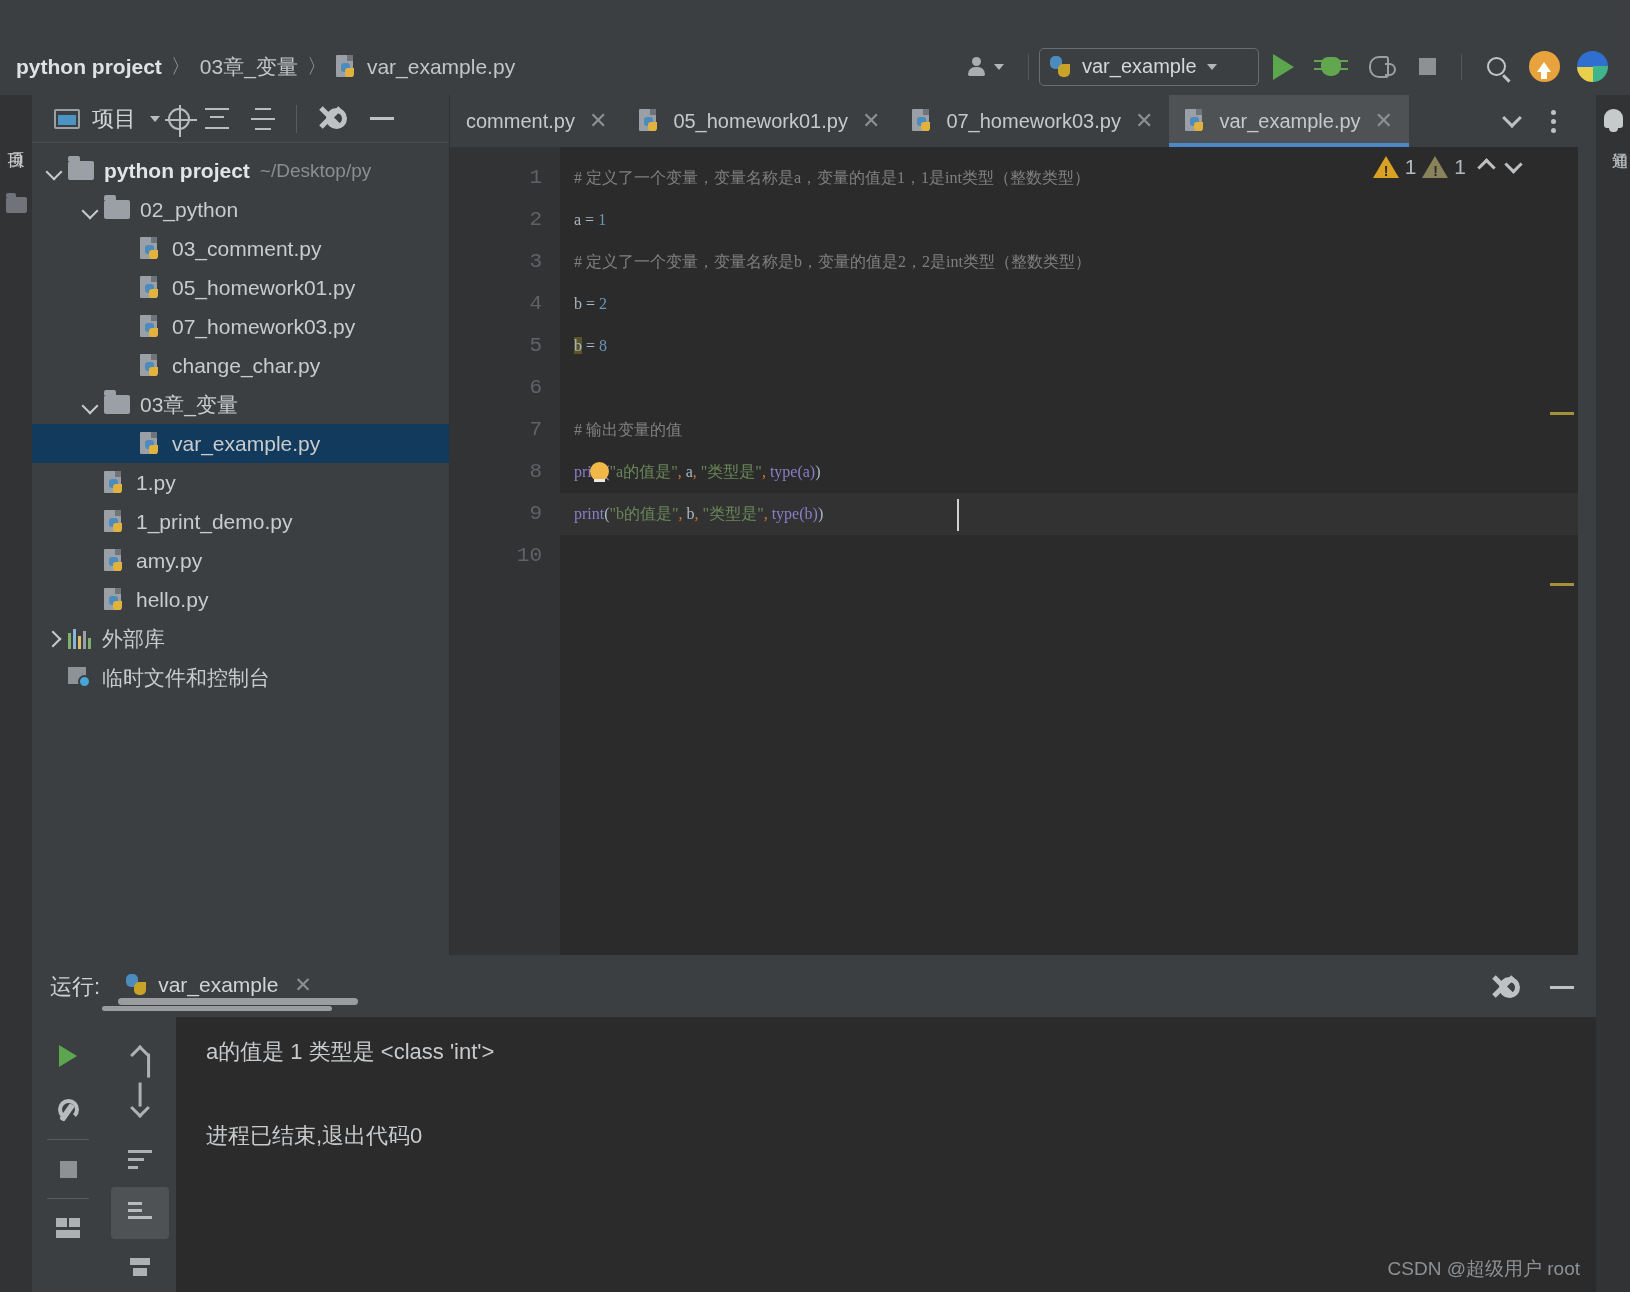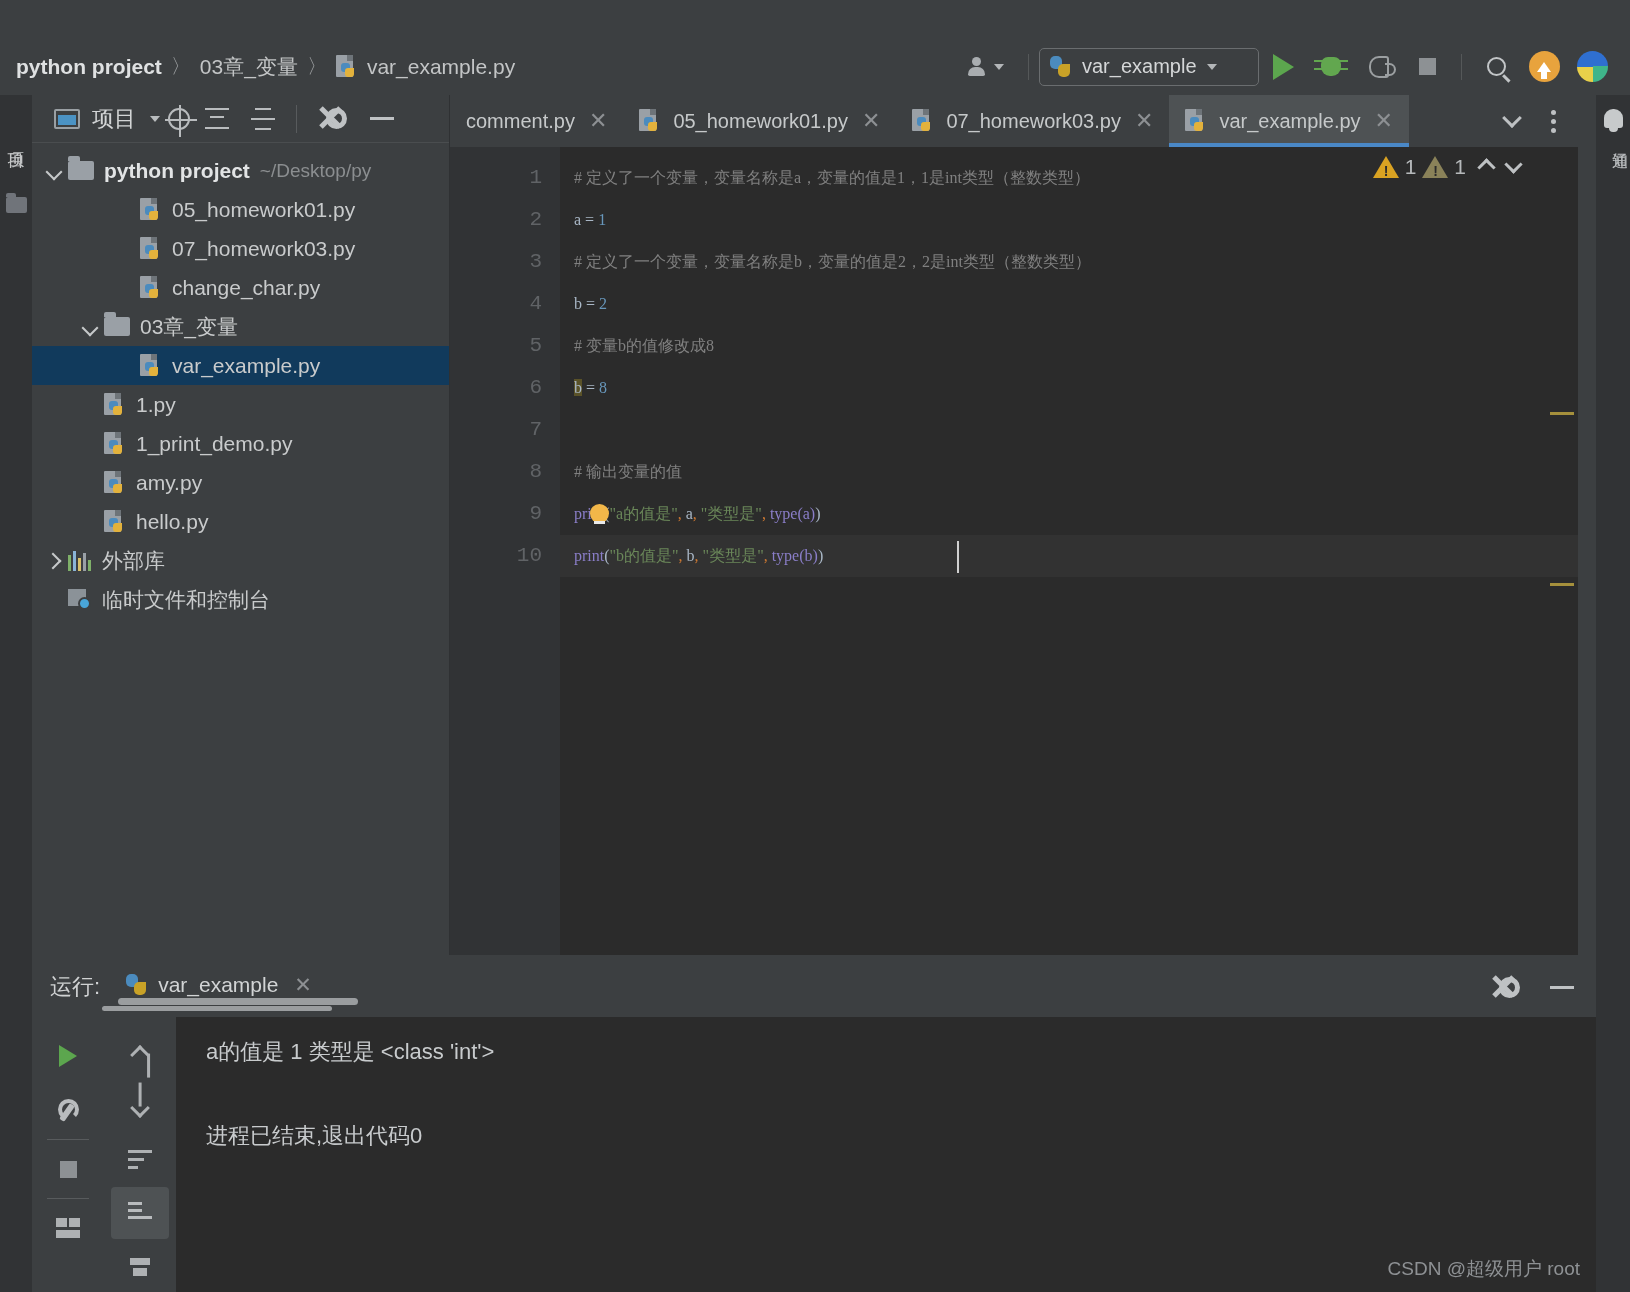"02_python" div.trow { html: none -> <div> <span></span> <span></span> <span>02_python</span> </div> }
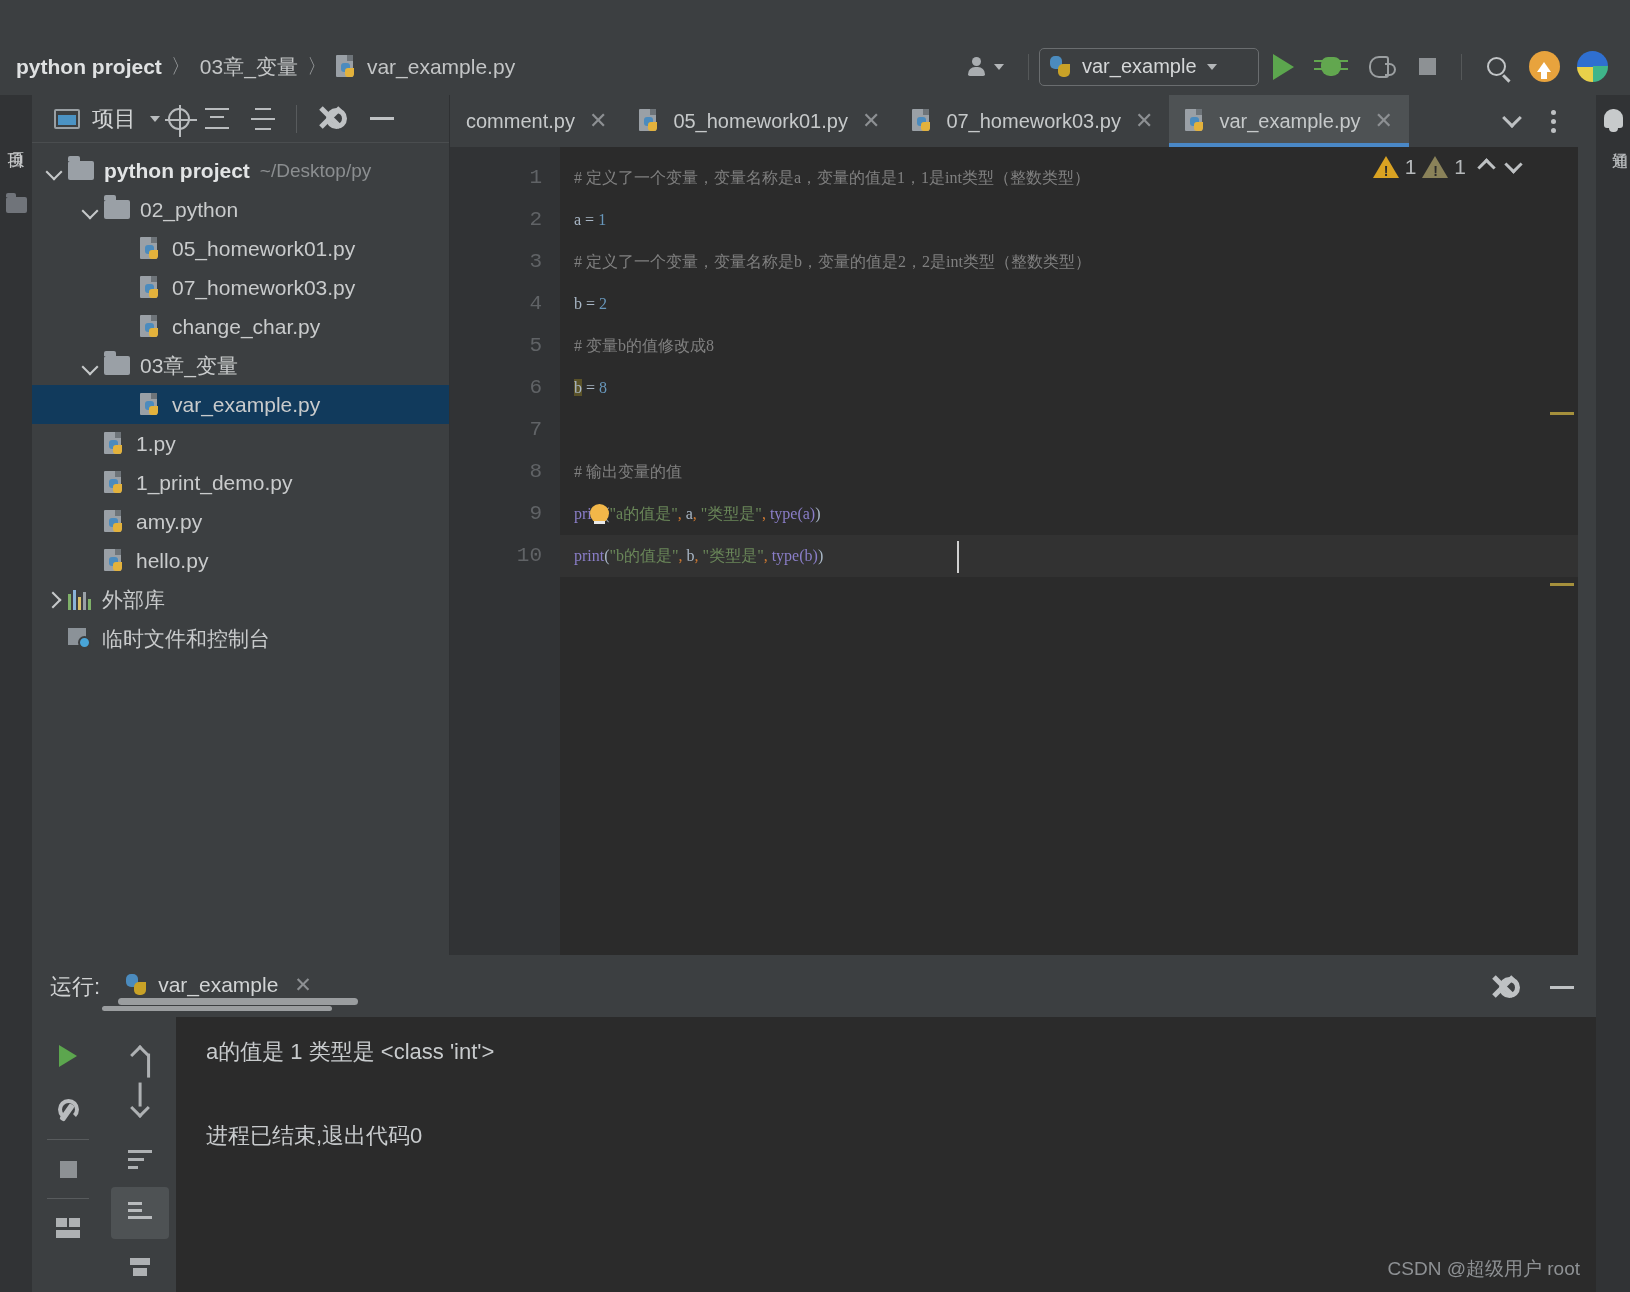"03_comment.py" div.trow { html: none -> <div> <span></span> <span> <span></span> <span></span> <span></span> <span></span> </span> <span>03_comment.py</span> </div> }
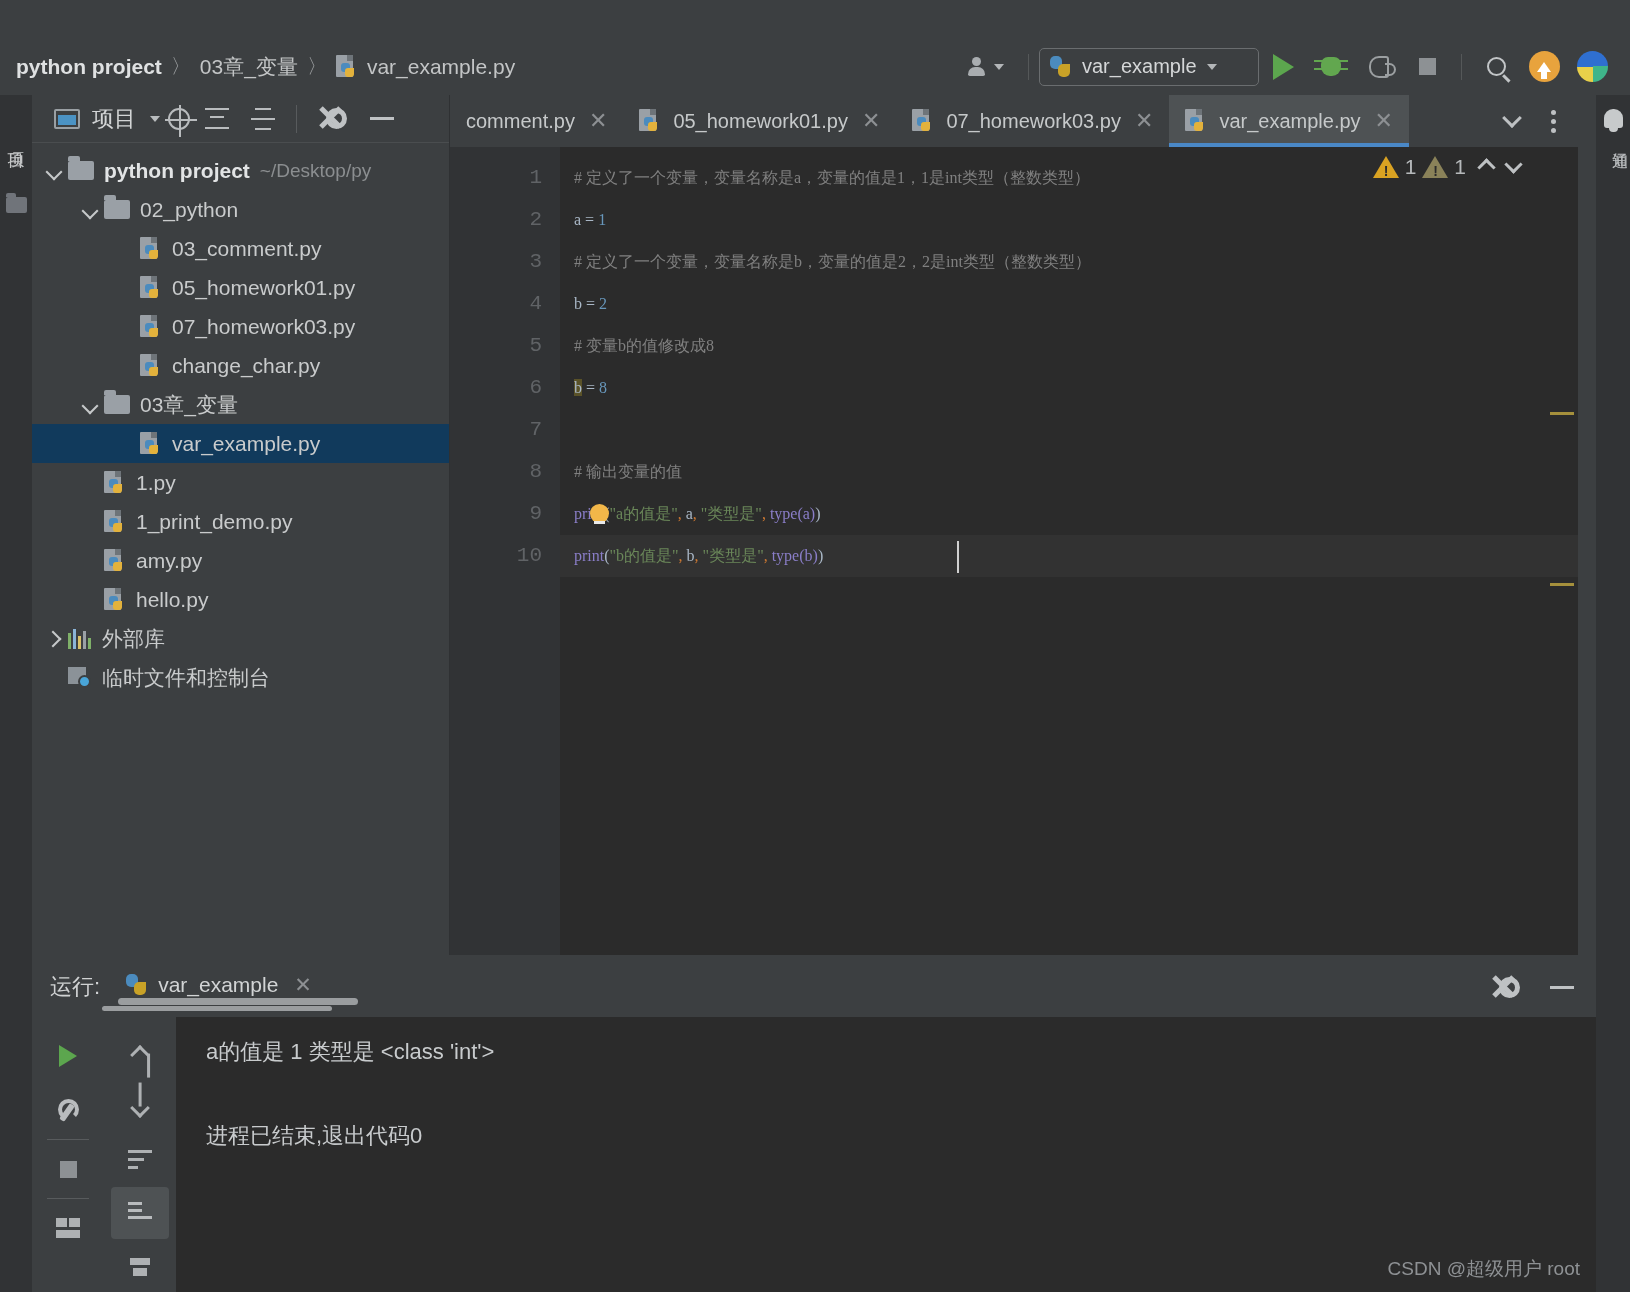"# 变量b的值修改成8" div.cline { html: <div><span># 变量b的值修改成8</span></div> -> none }
